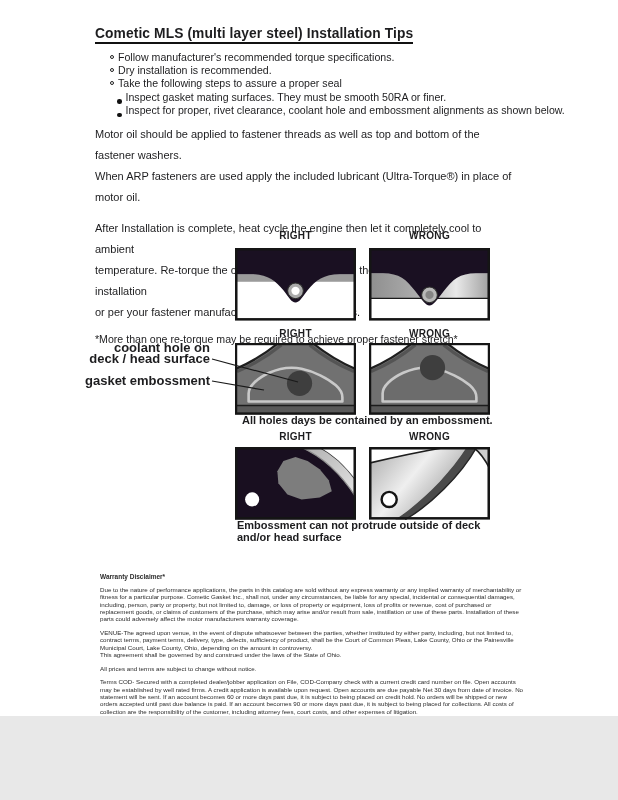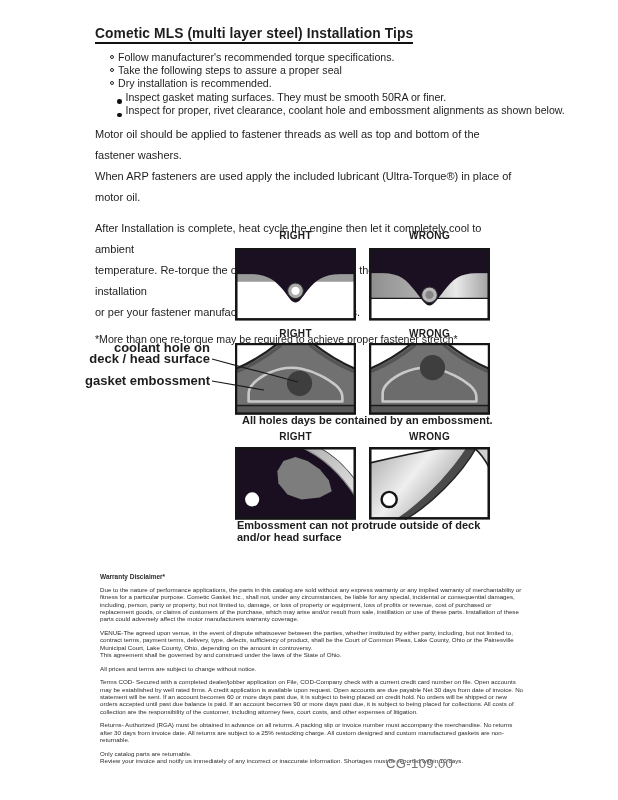"Cometic MLS (multi layer steel)" .page { height: 800px -> 716px }
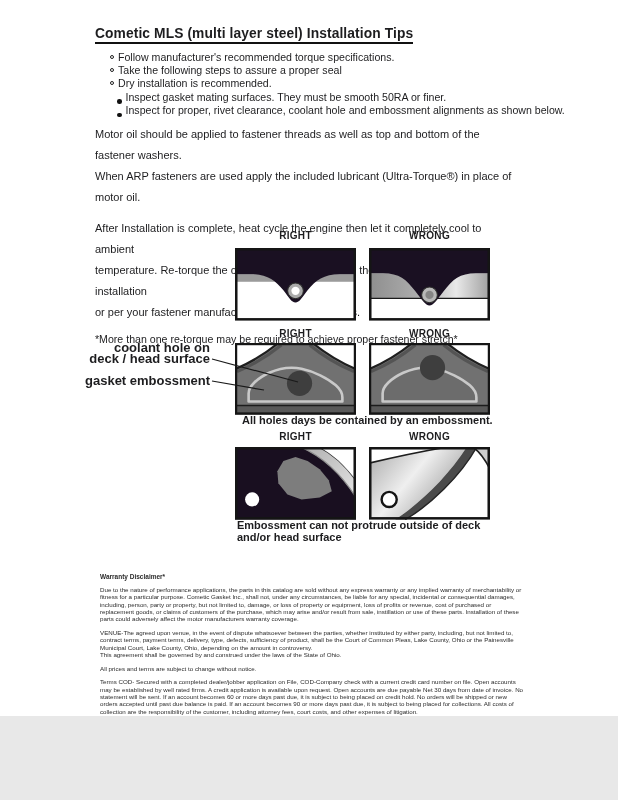"Take the following steps to" div.b-row { order: before "Dry installation is recommended." -> after "Dry installation is recommended." }
